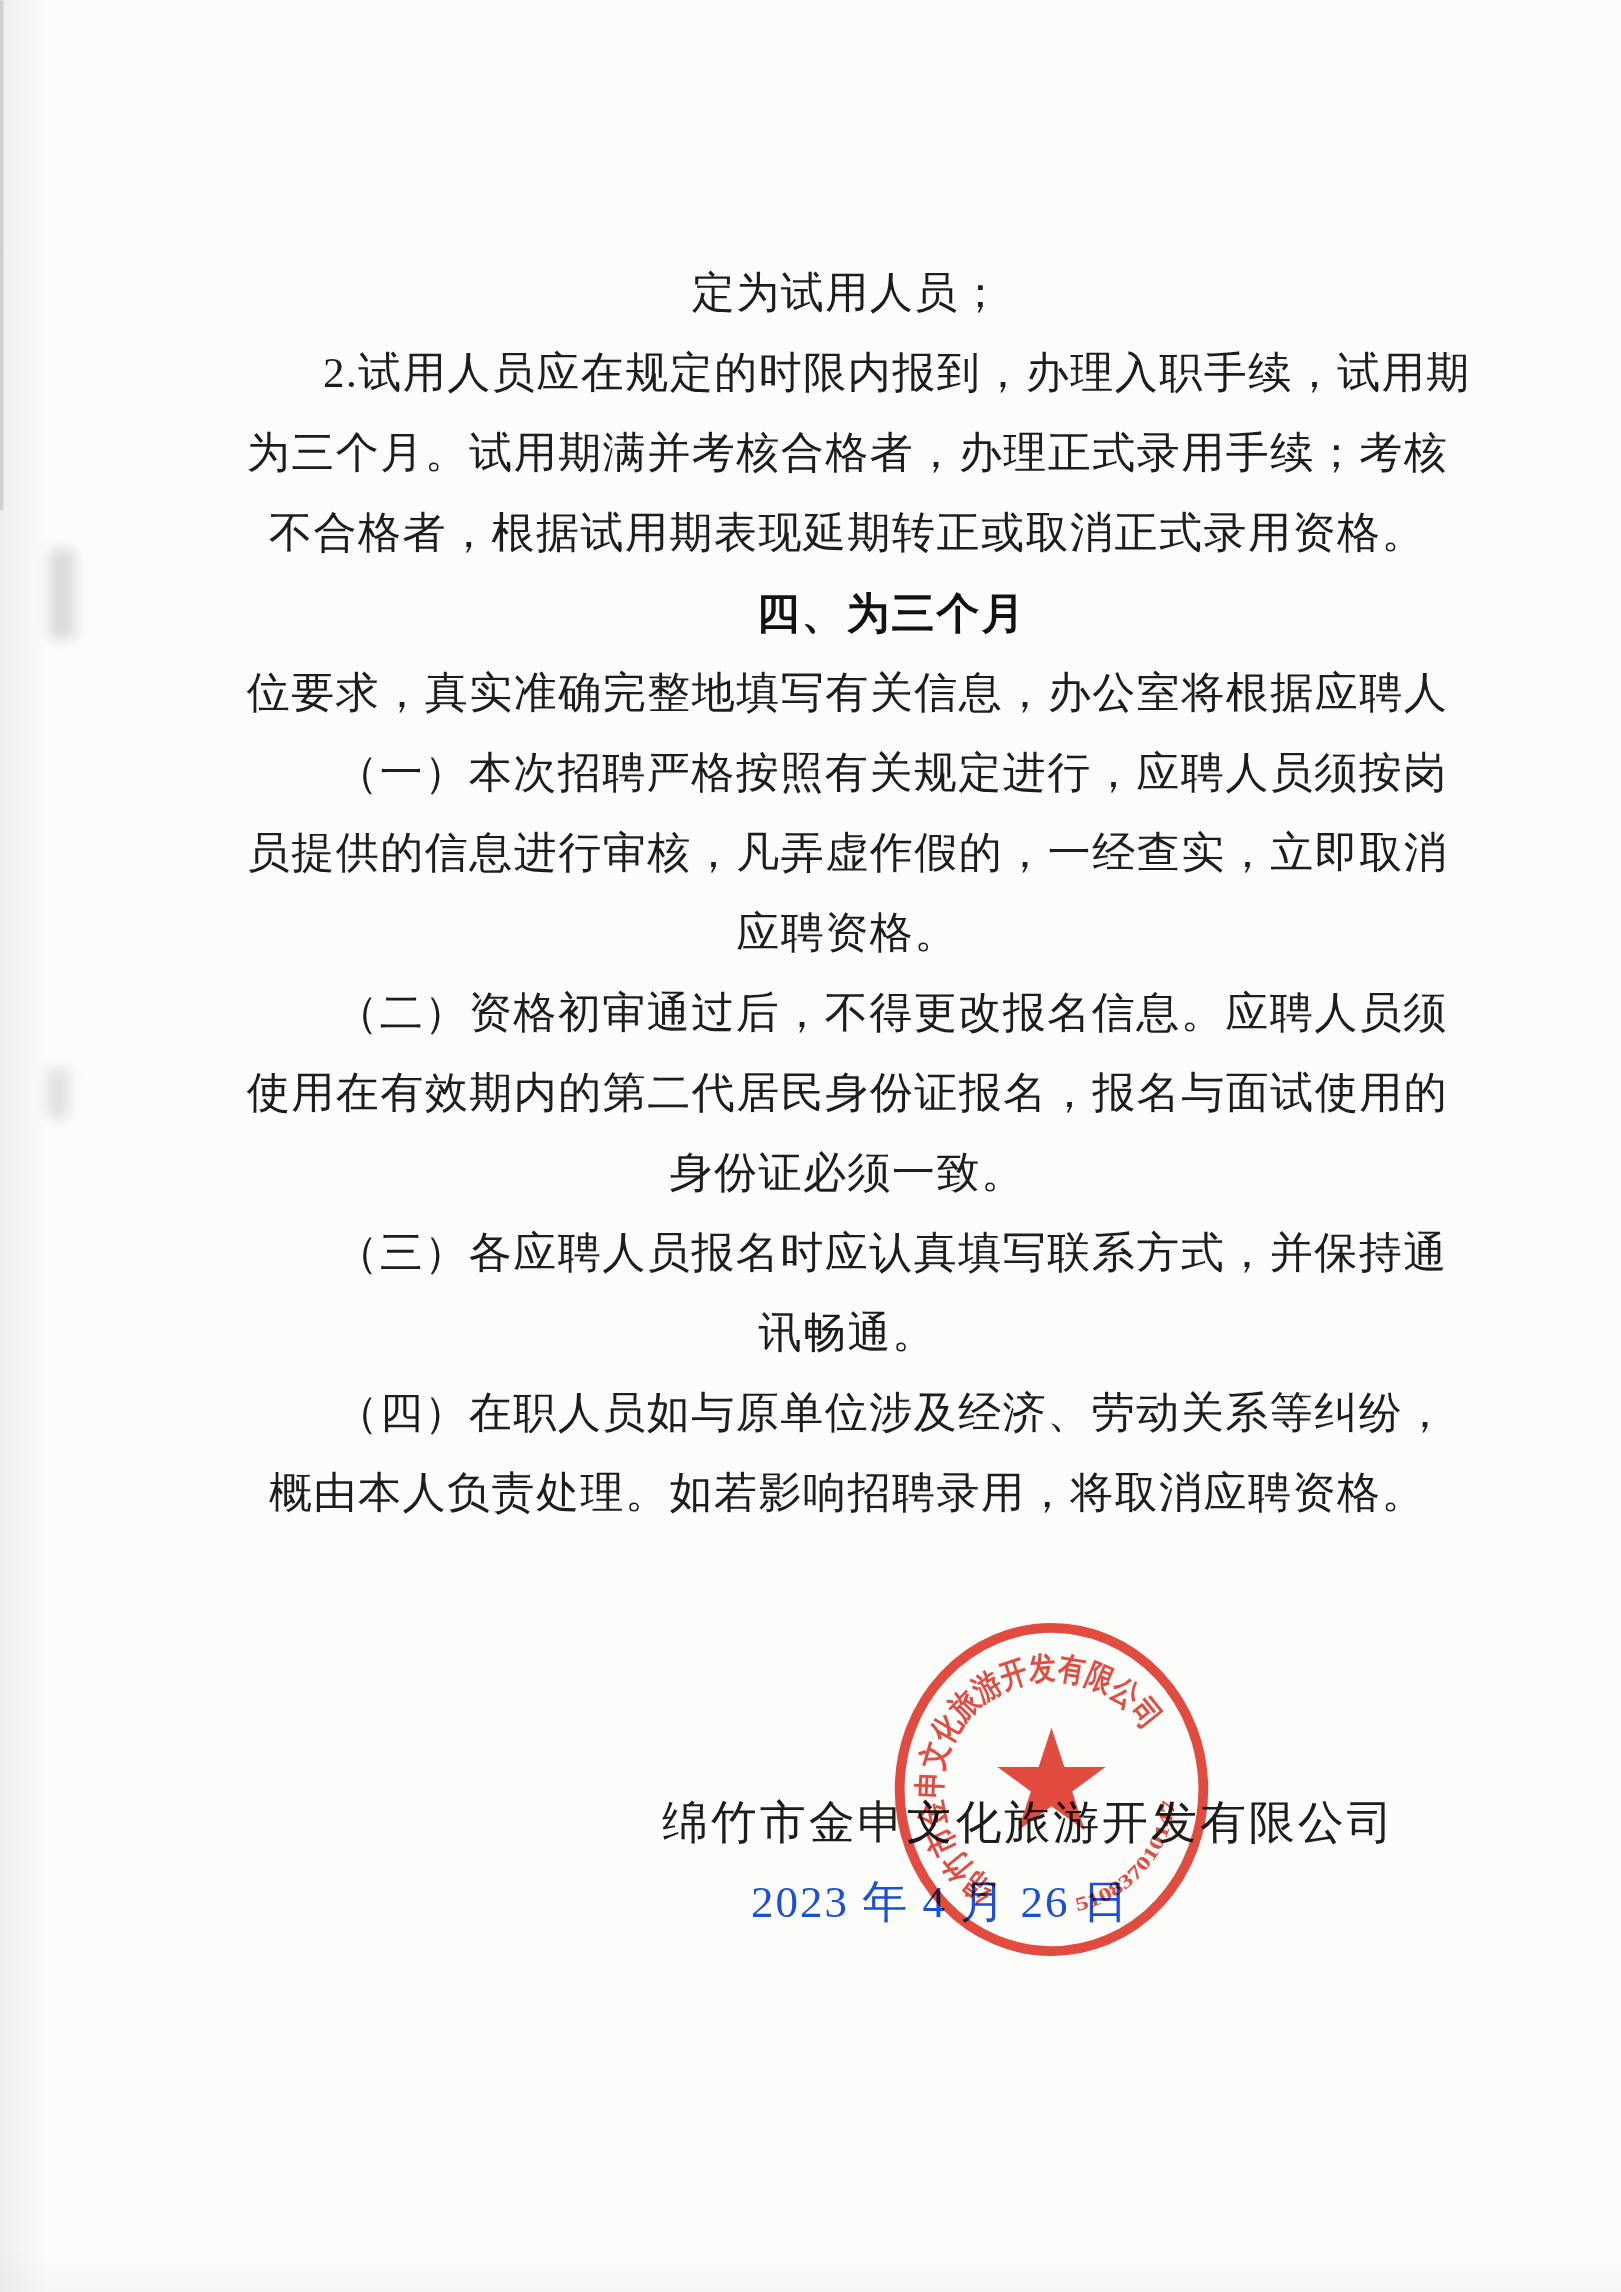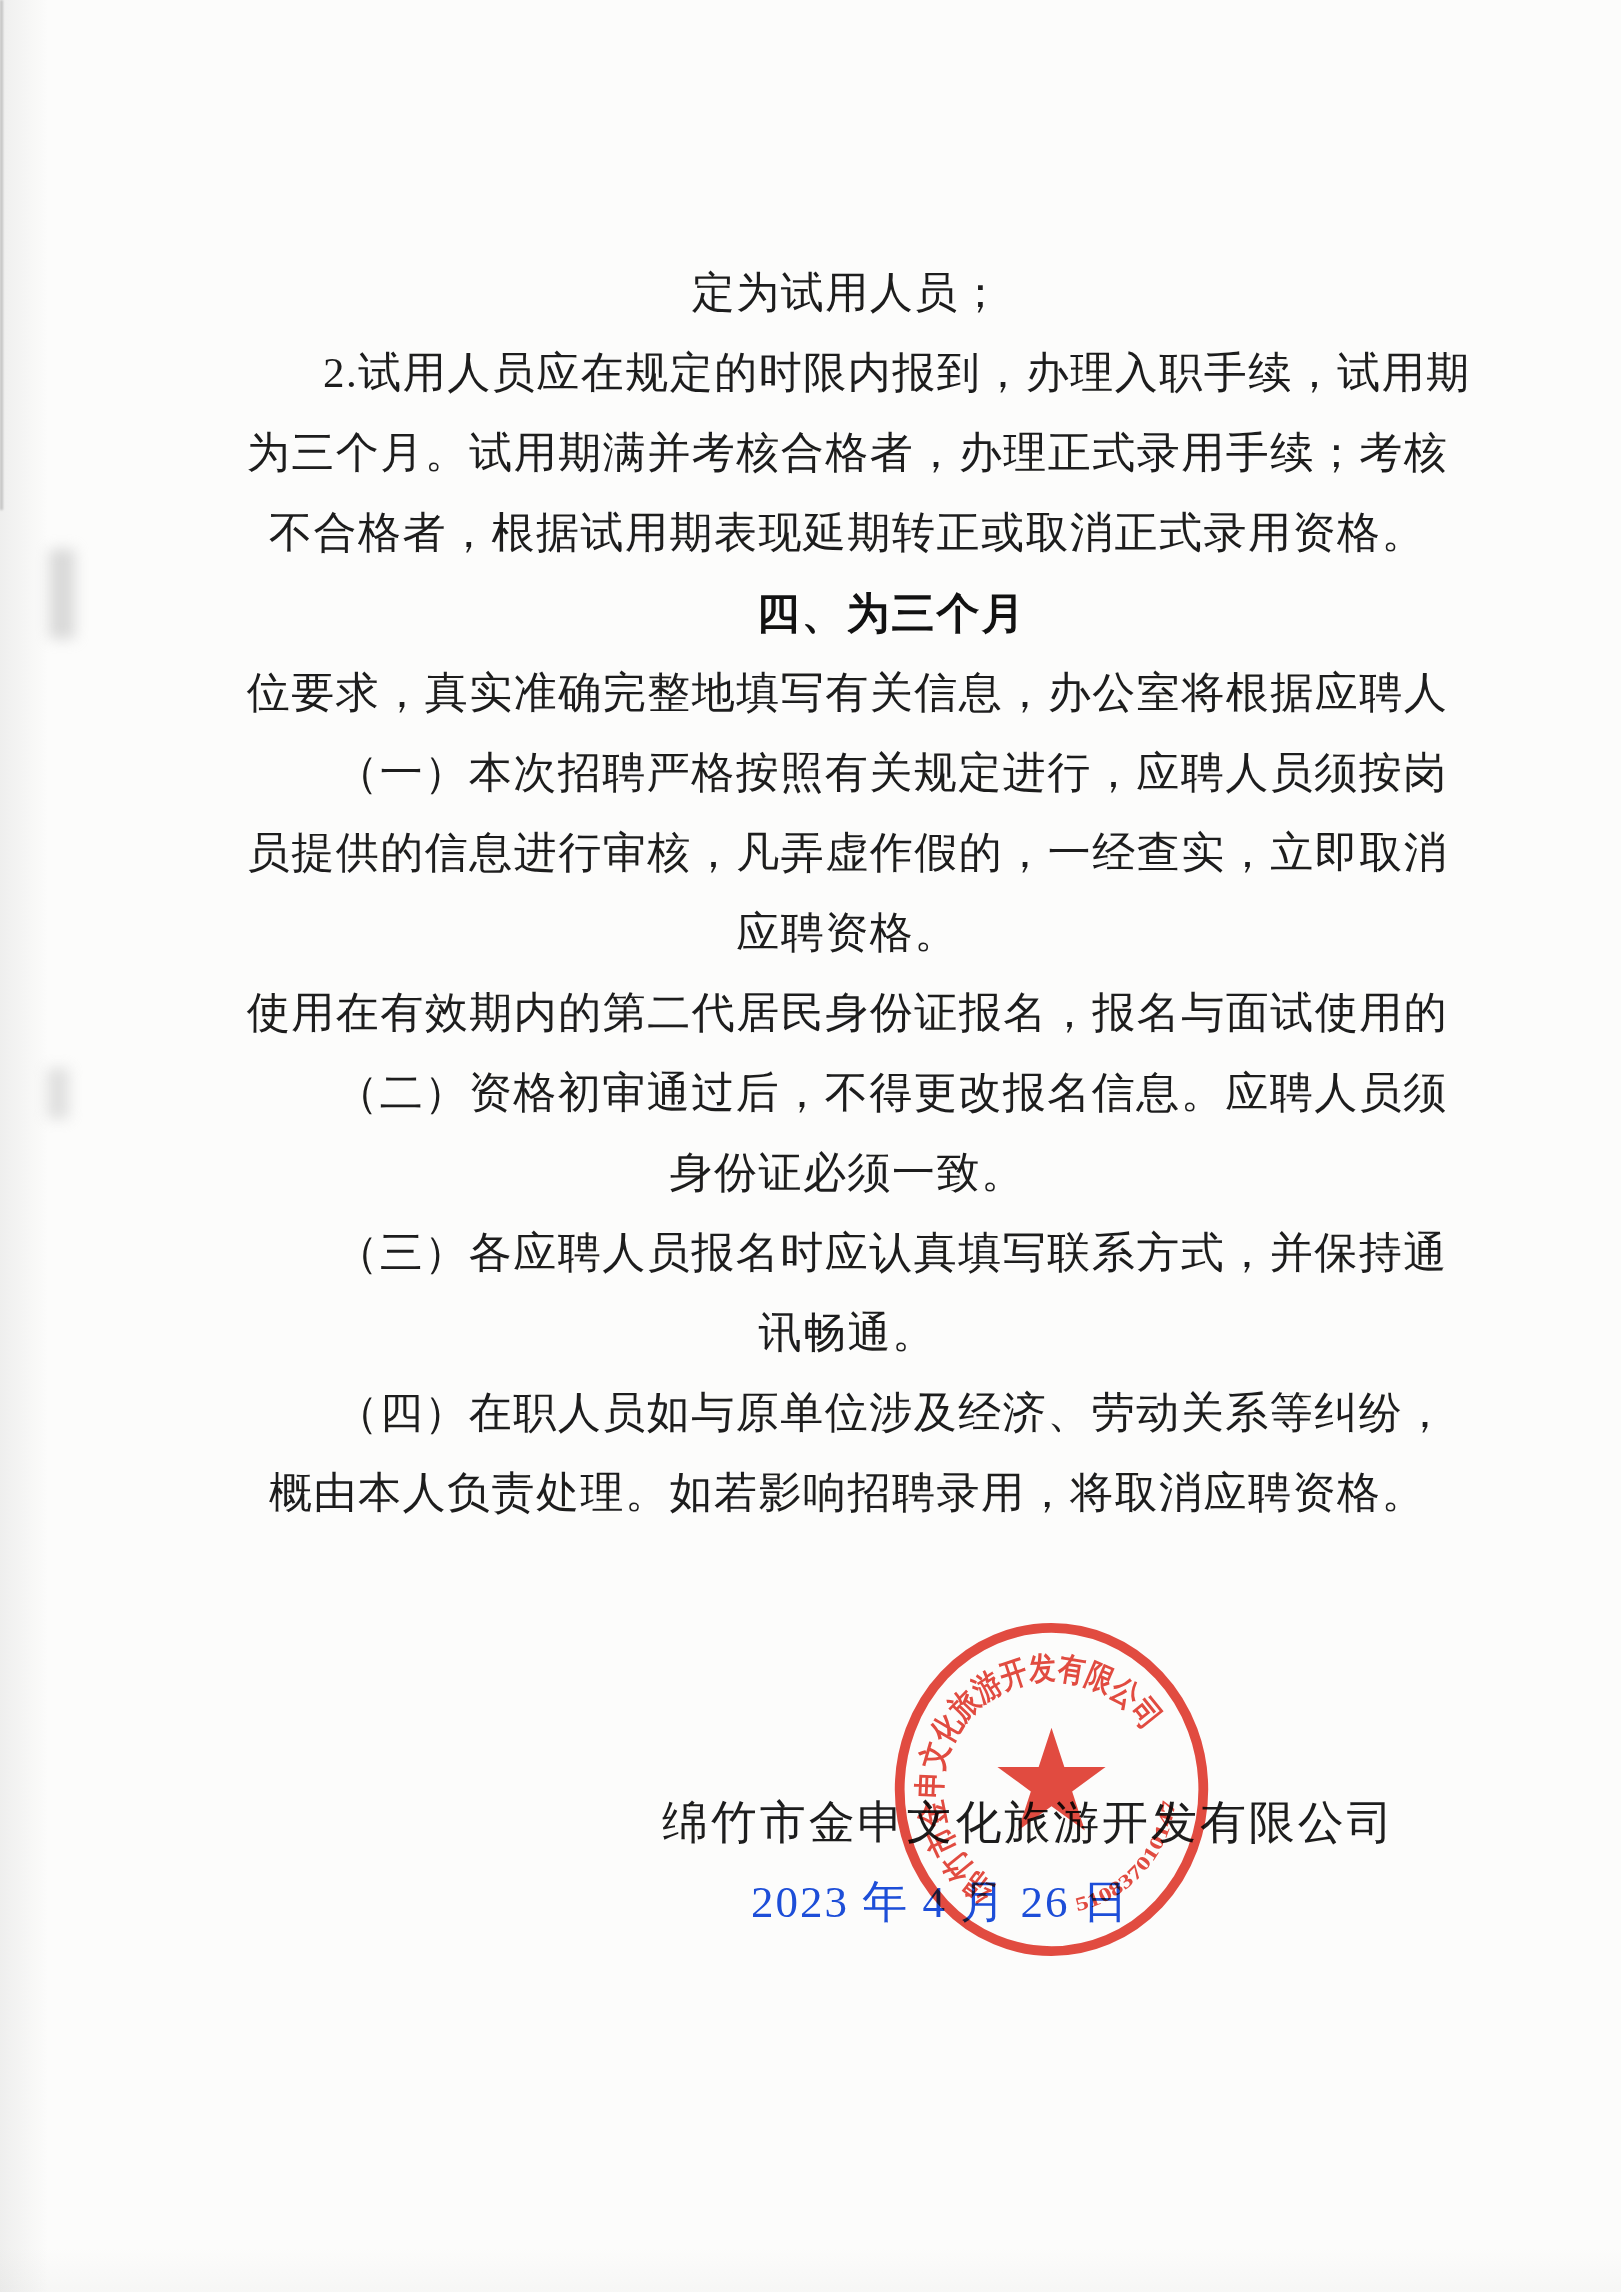"使用在有效期内的第二代居民身份证报名，报名与面试使用的" div.line { order: before "（二）资格初审通过后，不得更改报名信息。应聘人员须" -> after "（二）资格初审通过后，不得更改报名信息。应聘人员须" }
